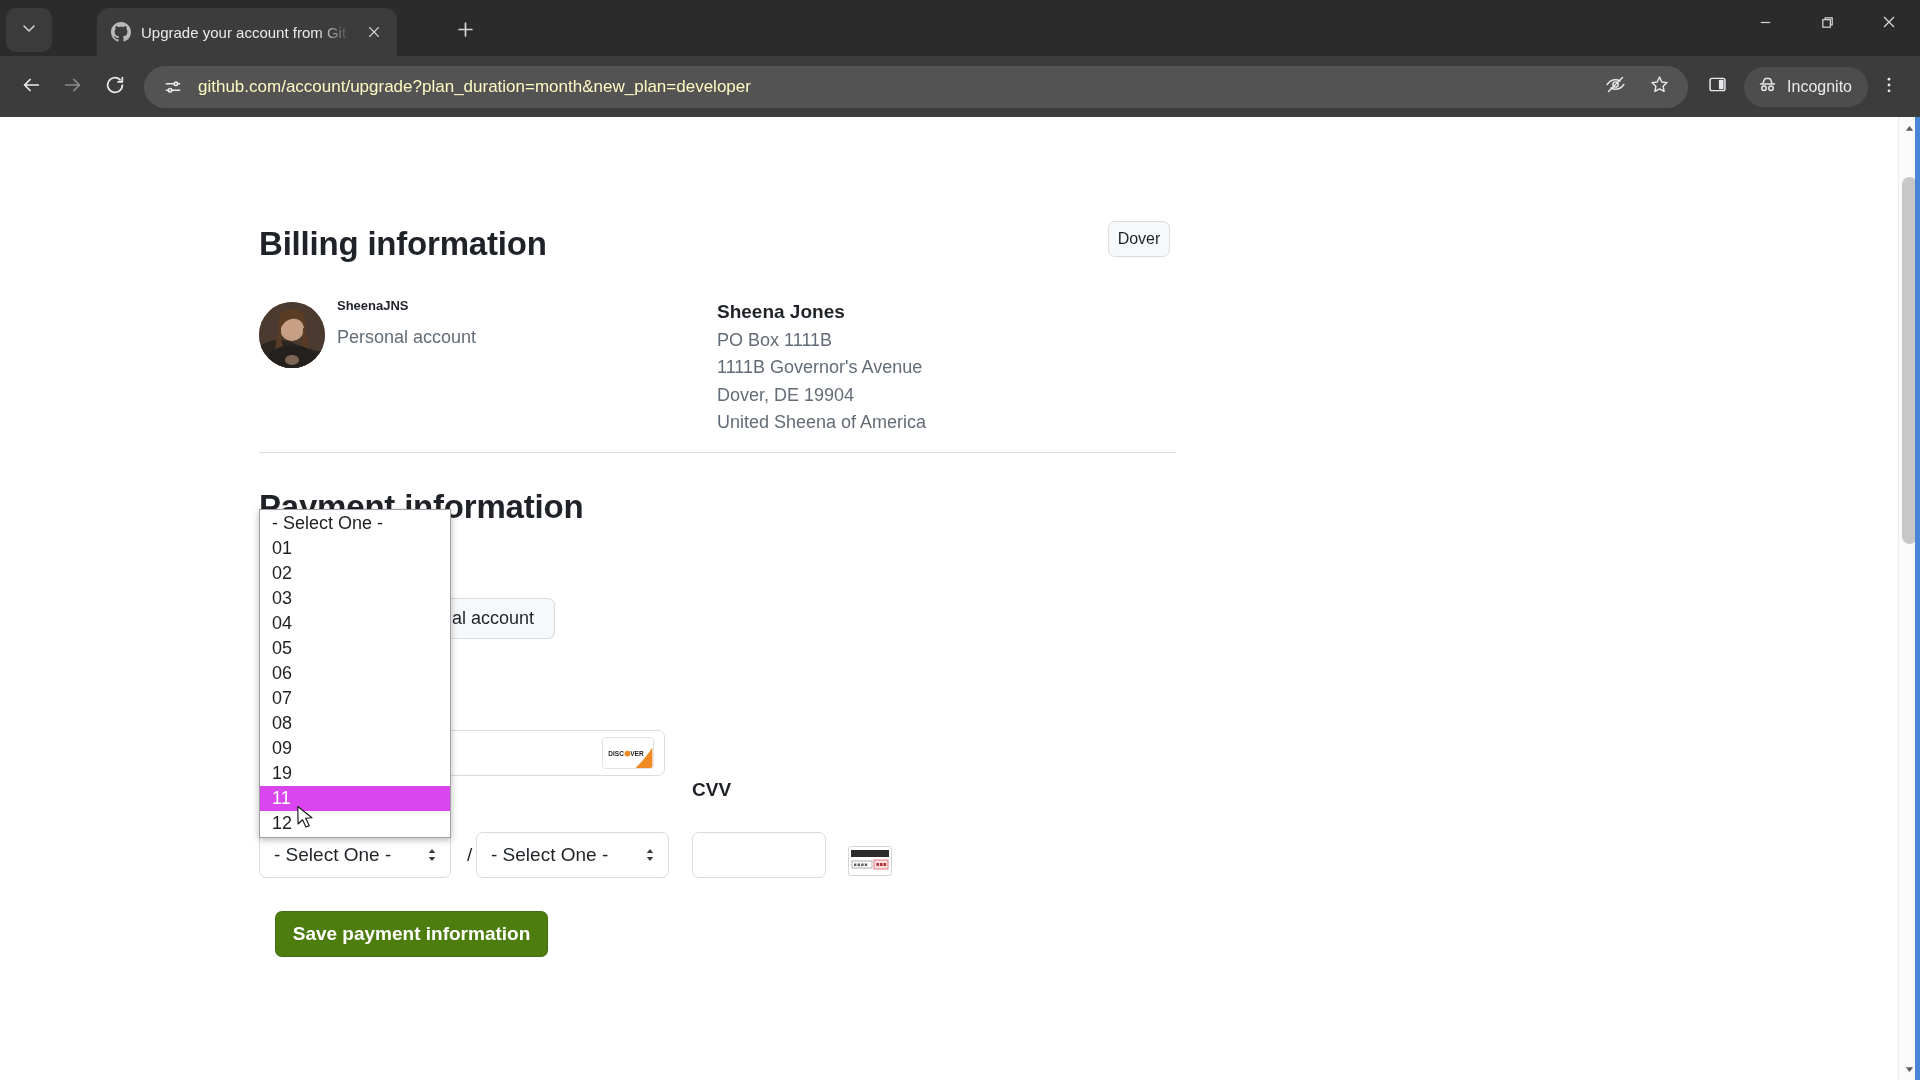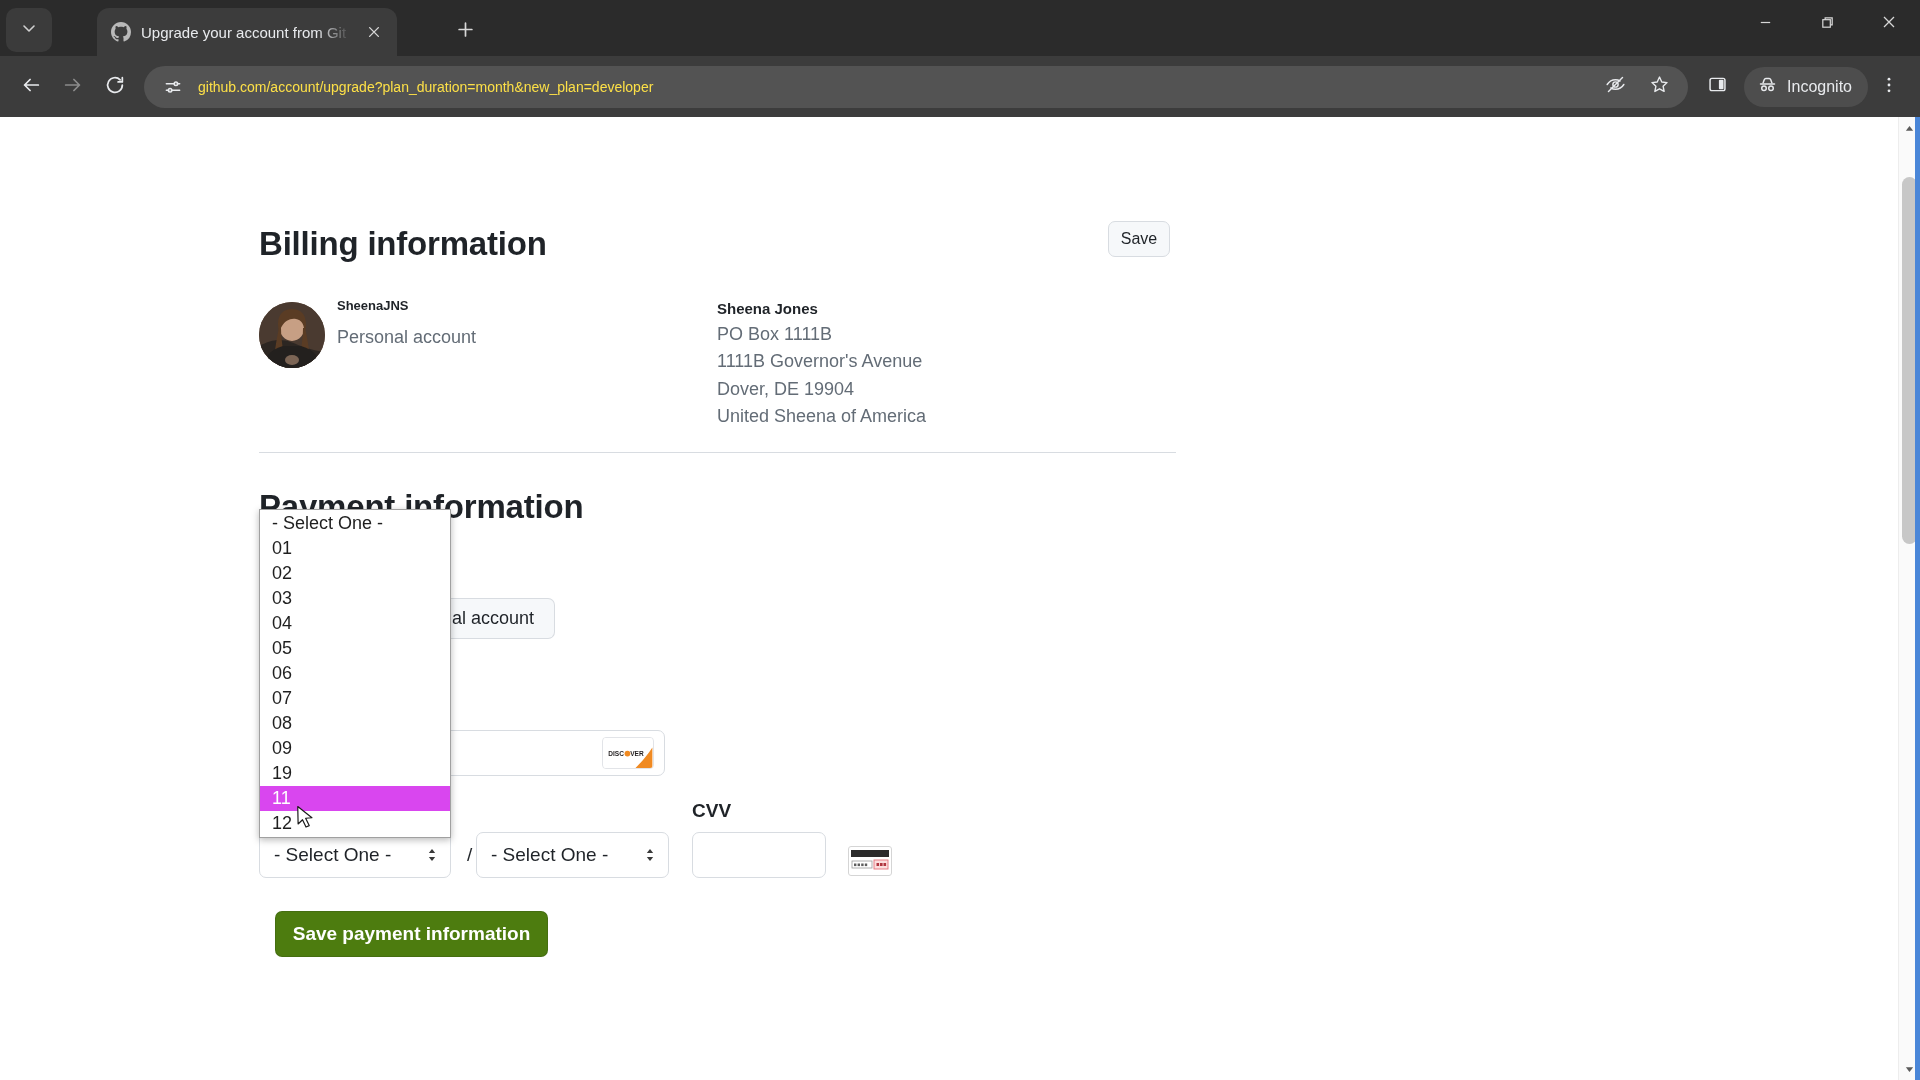"github.com/account/upgrade?plan_duration" .omnibox-url { color: #fde047 -> #fef9c3; font-size: 14px -> 17px }
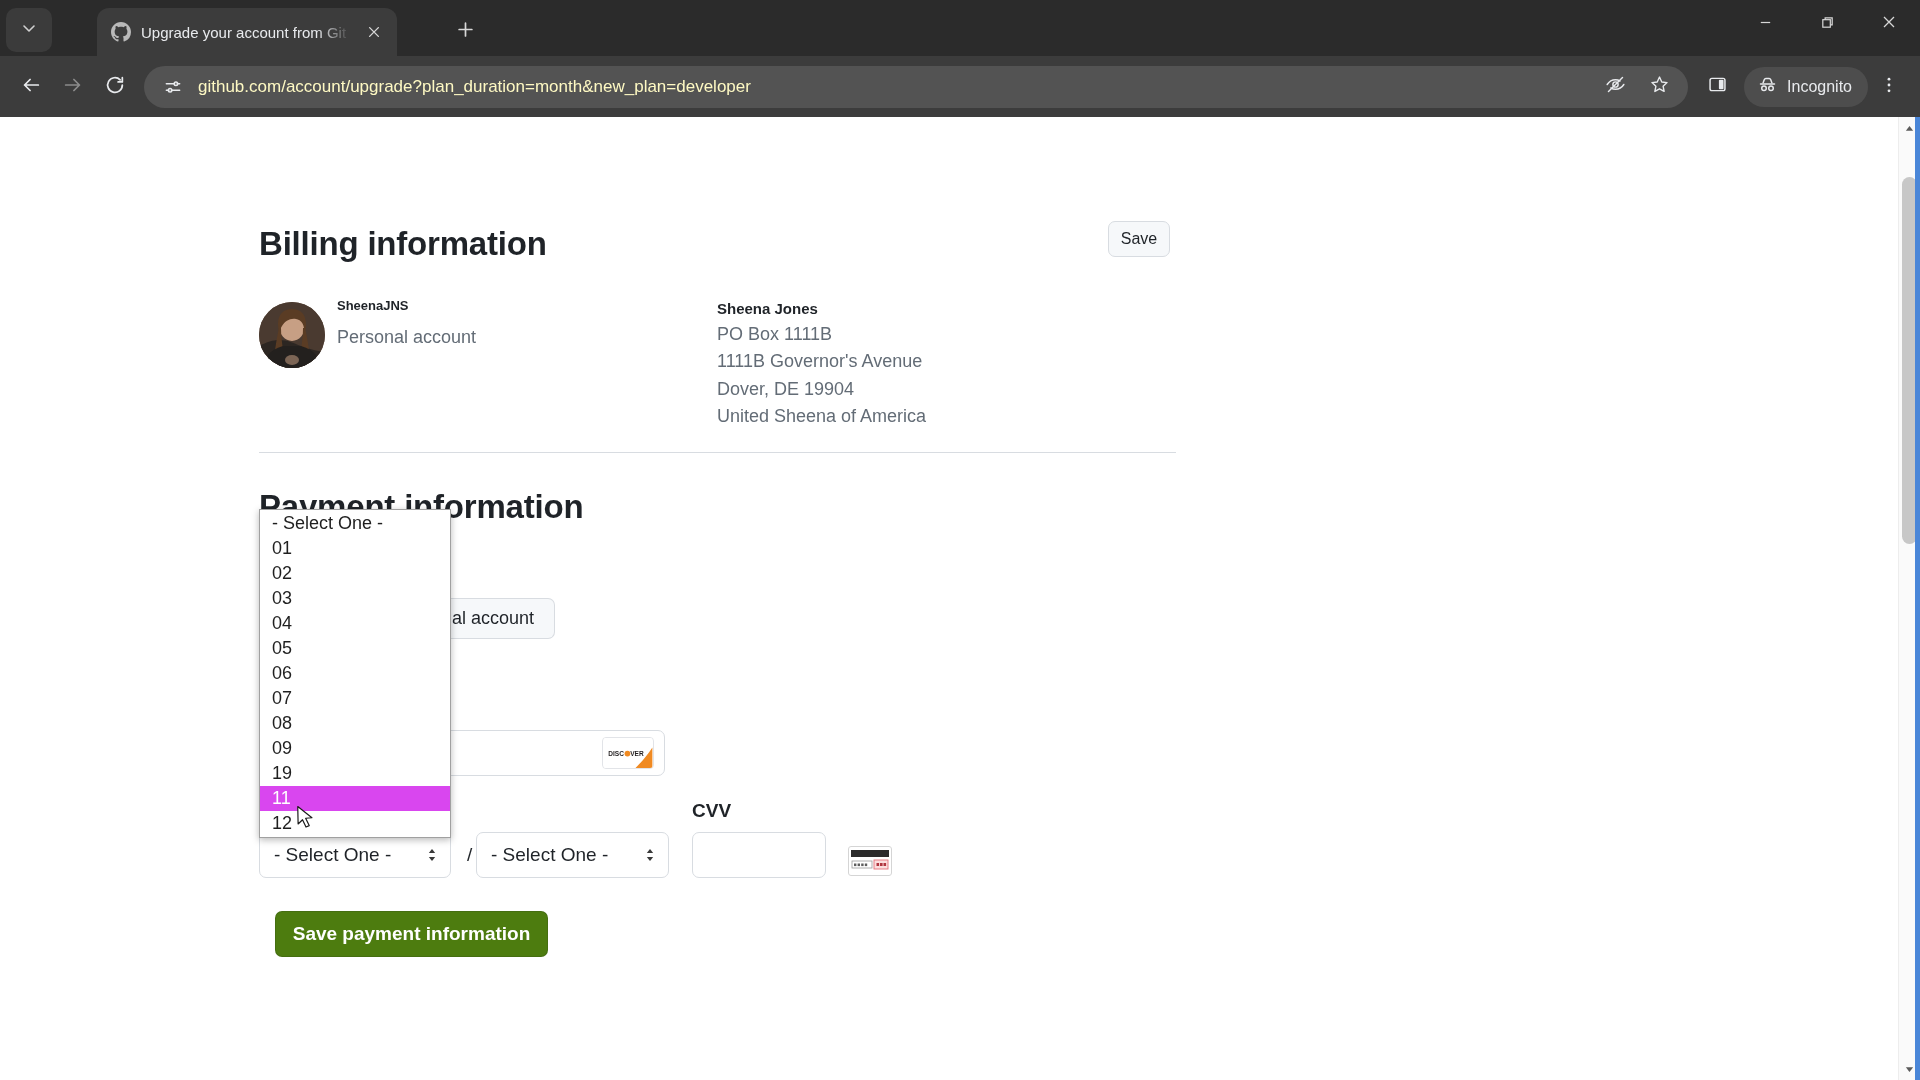"Save" div.edit-btn { text: Save -> Dover }
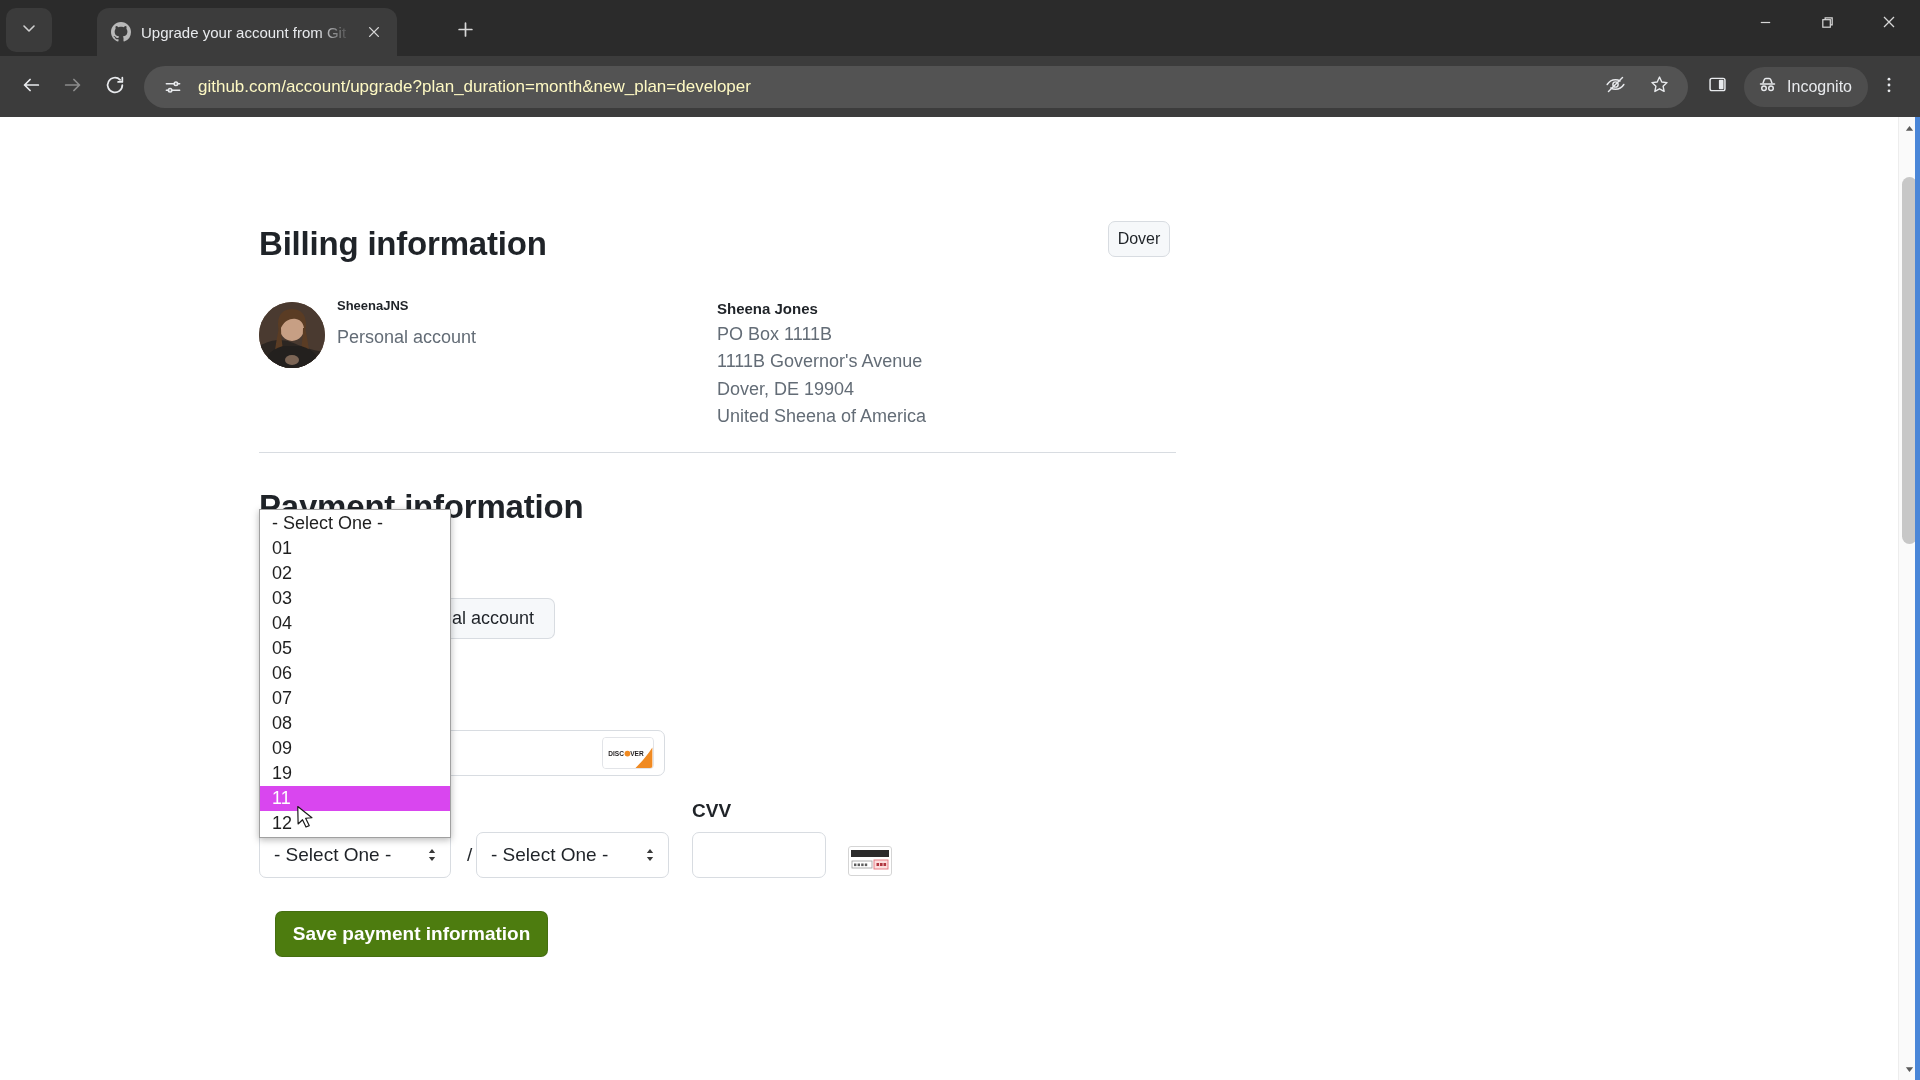"Sheena Jones" .addr .nm { font-size: 15px -> 19px }
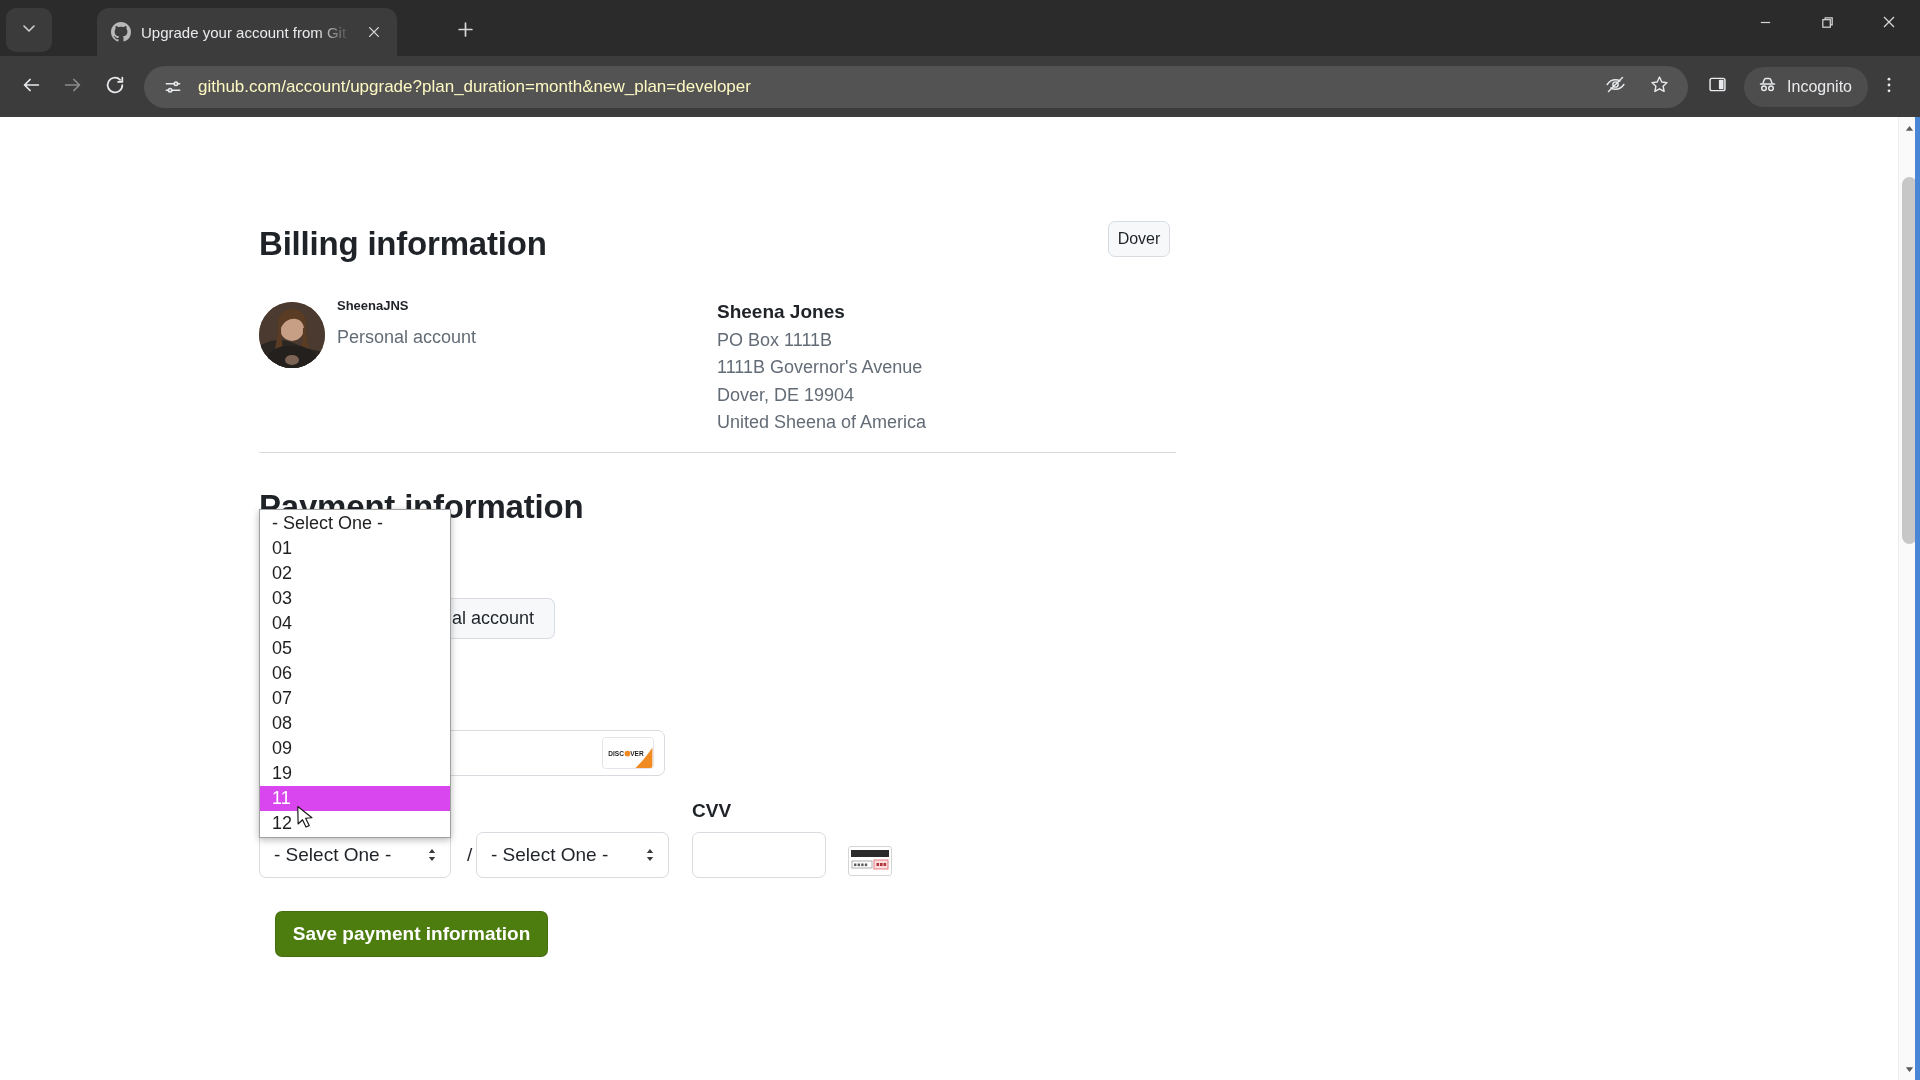"CVV" div.field-label { top: 683px -> 662px }
